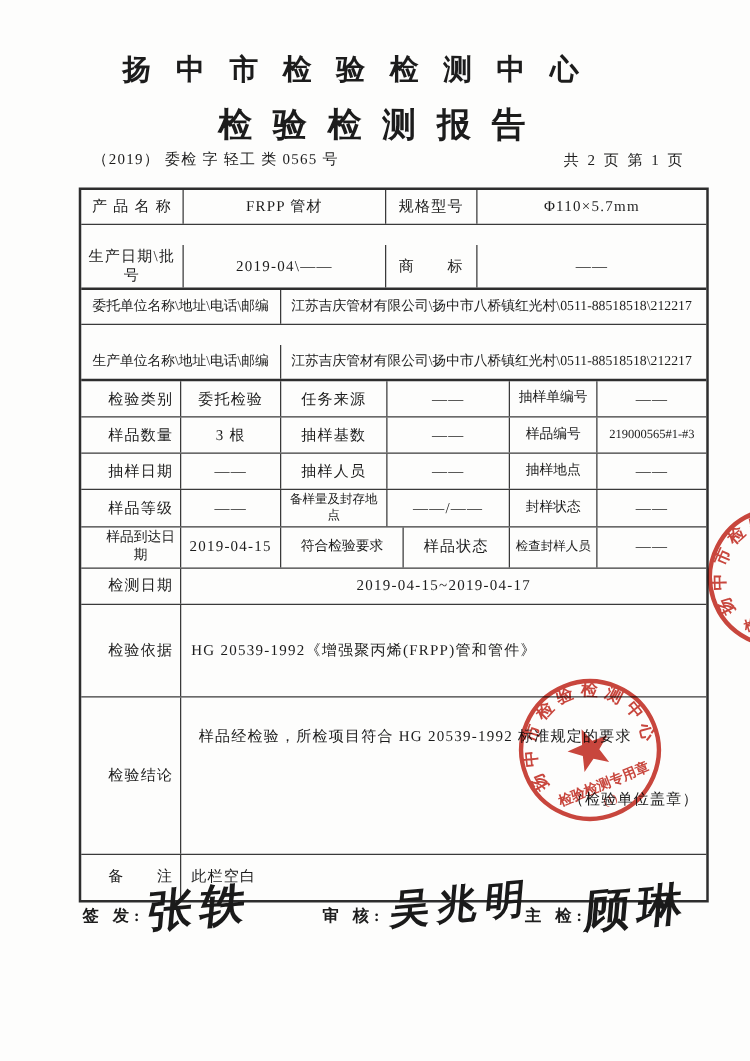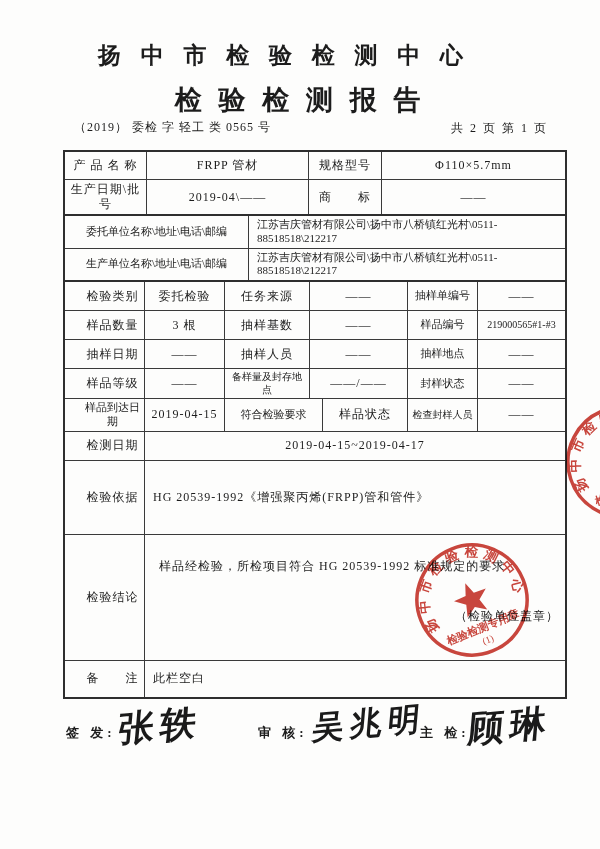"生产日期\批号" .trow.thickb { margin-top: none -> 16px }
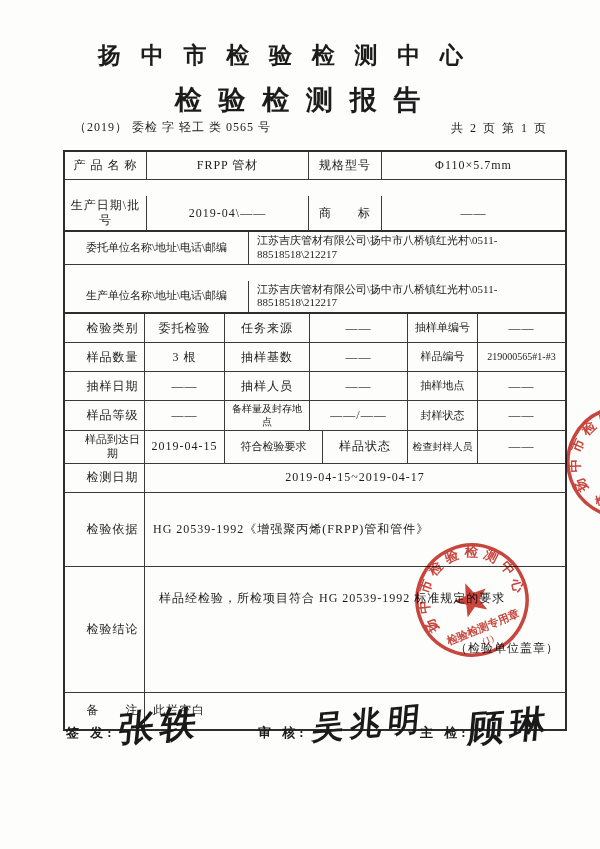"委托单位名称\地址\电话\邮编" .c160 { width: 184px -> 160px }
